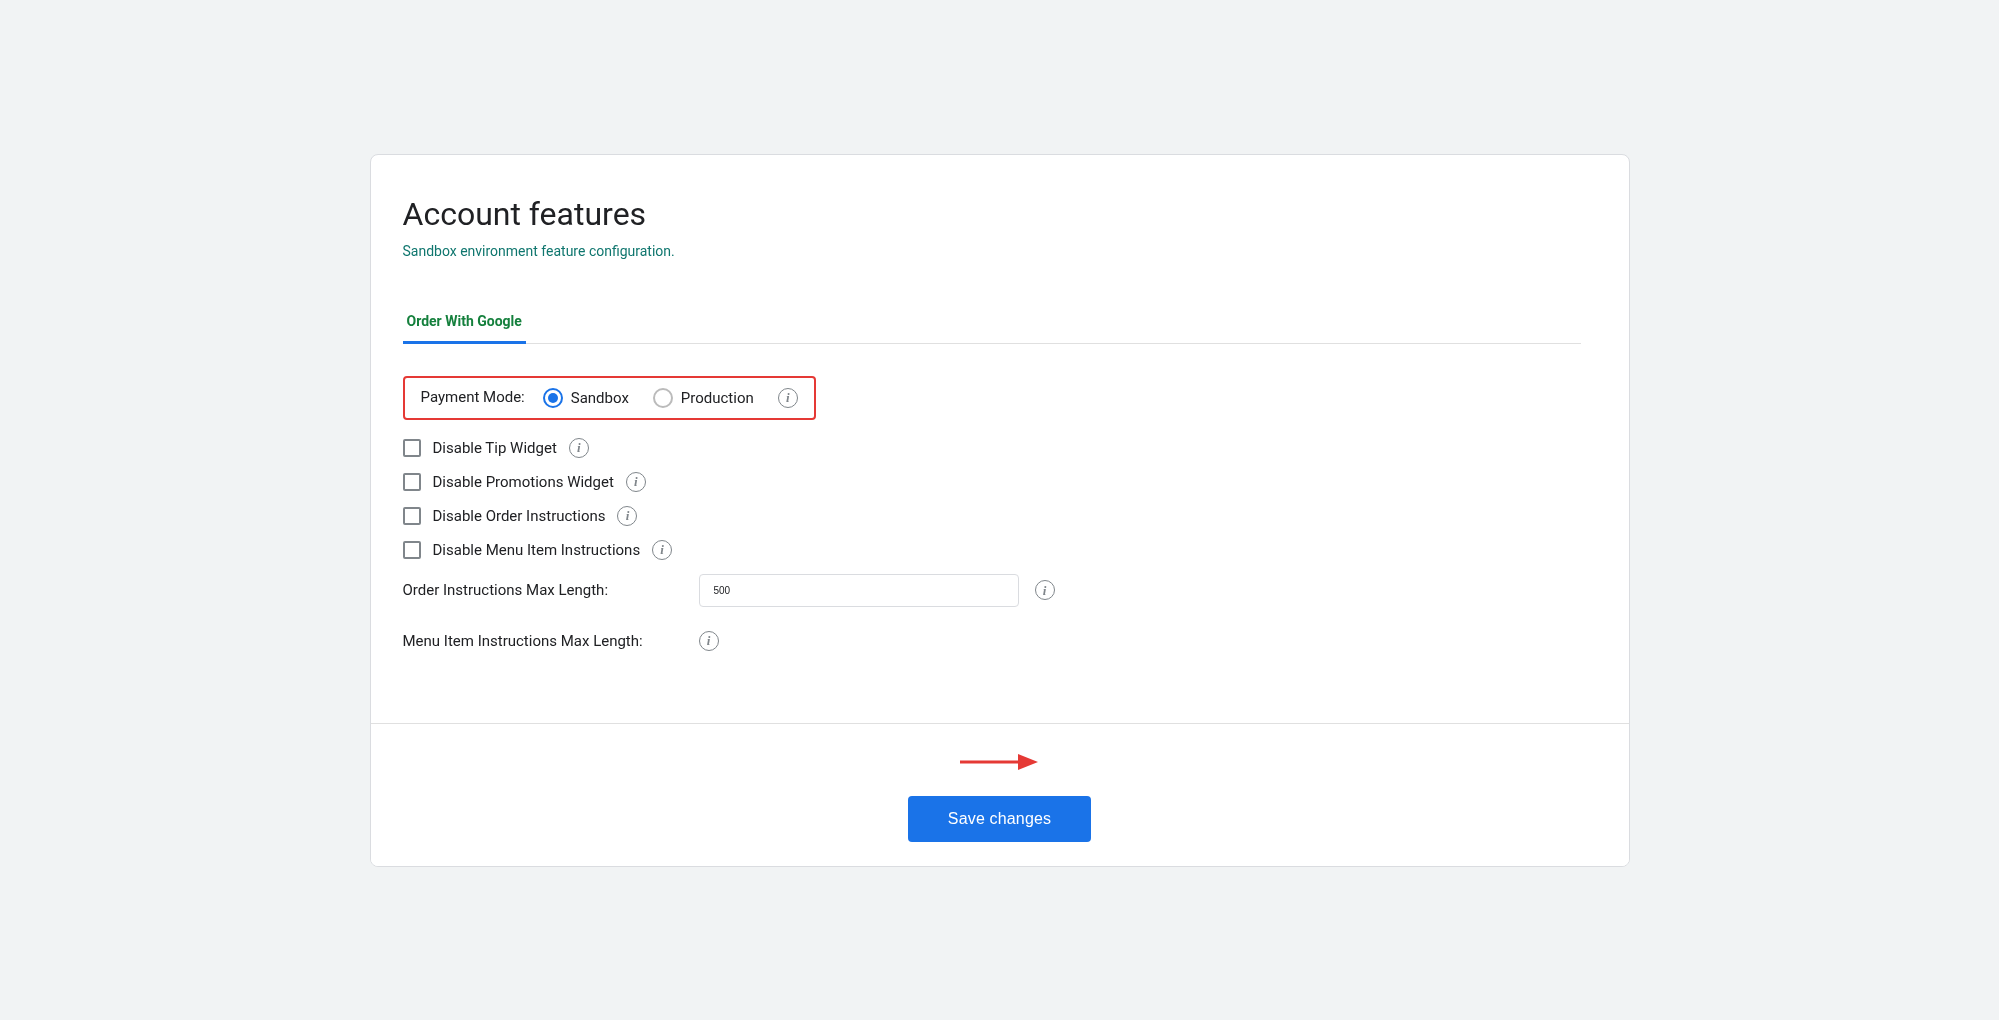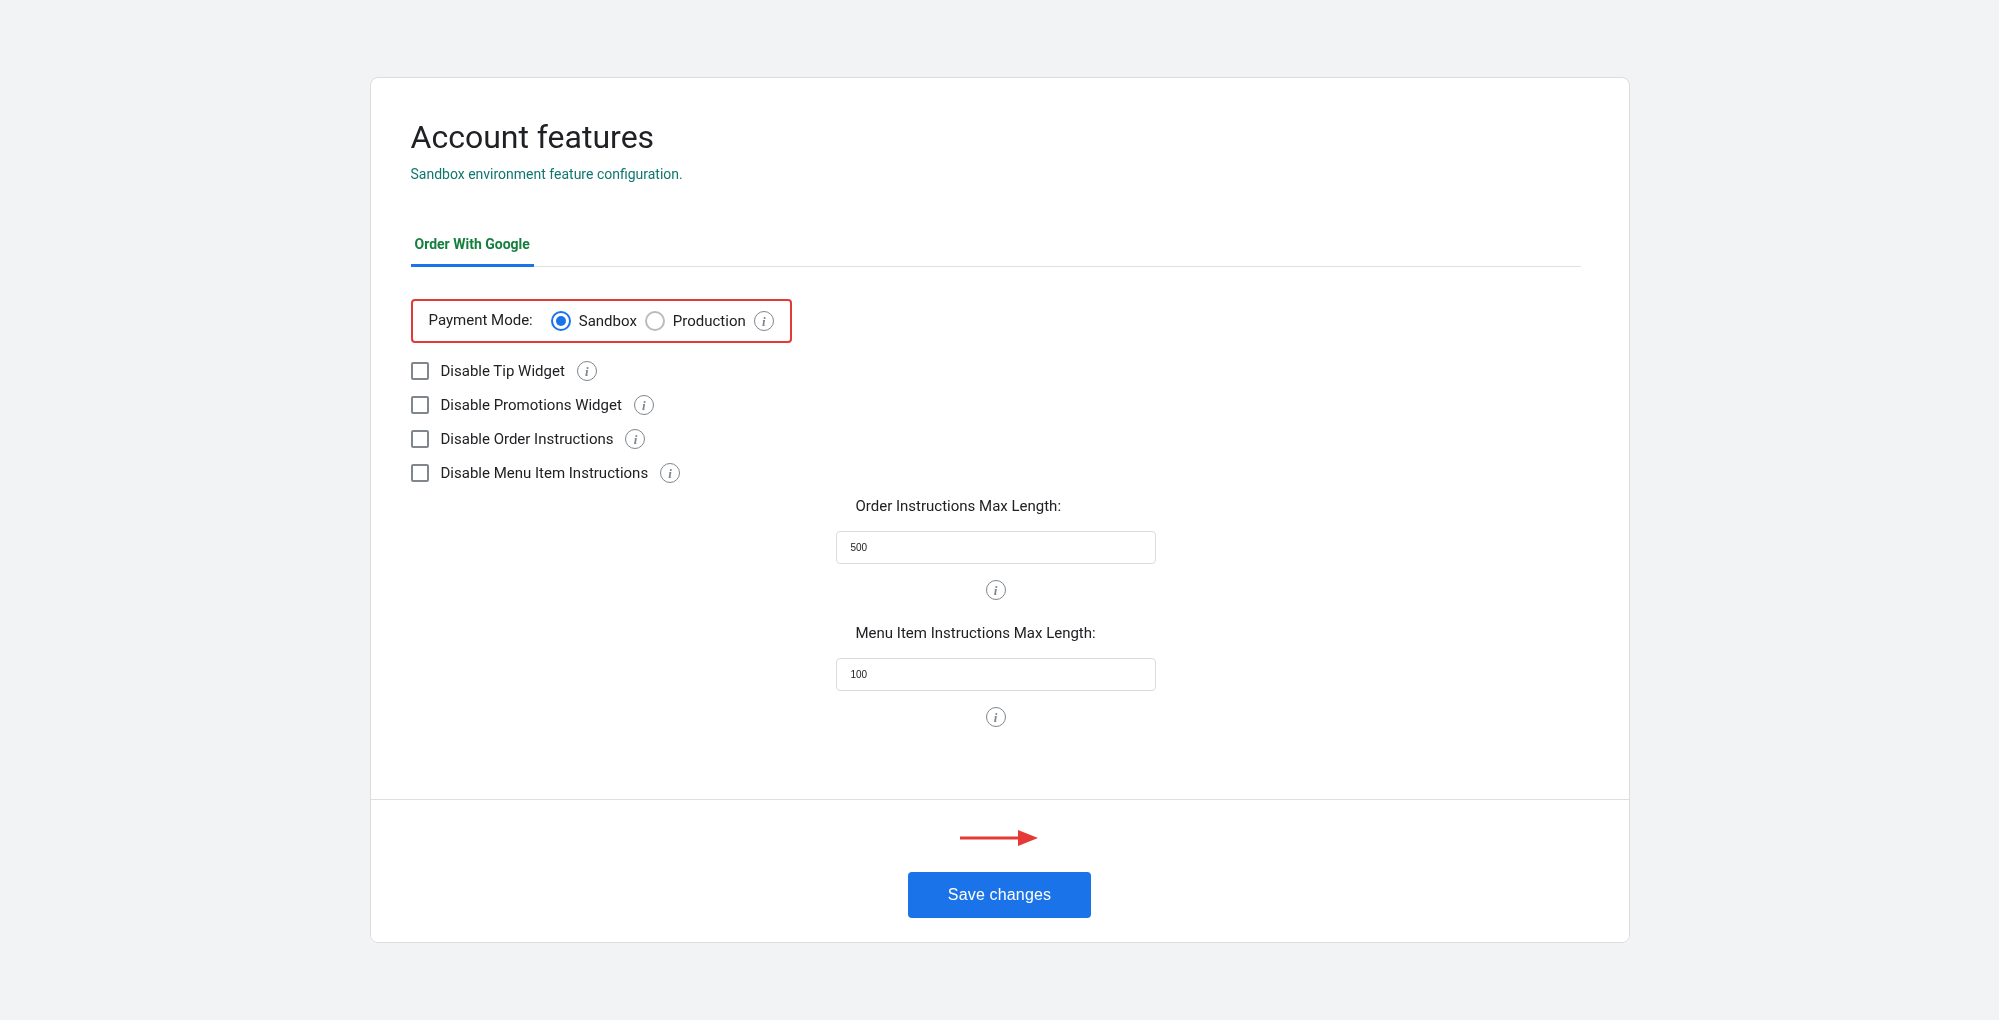"Account features" .card-body { padding: 40px 48px 48px 40px -> 40px 48px 48px 32px }
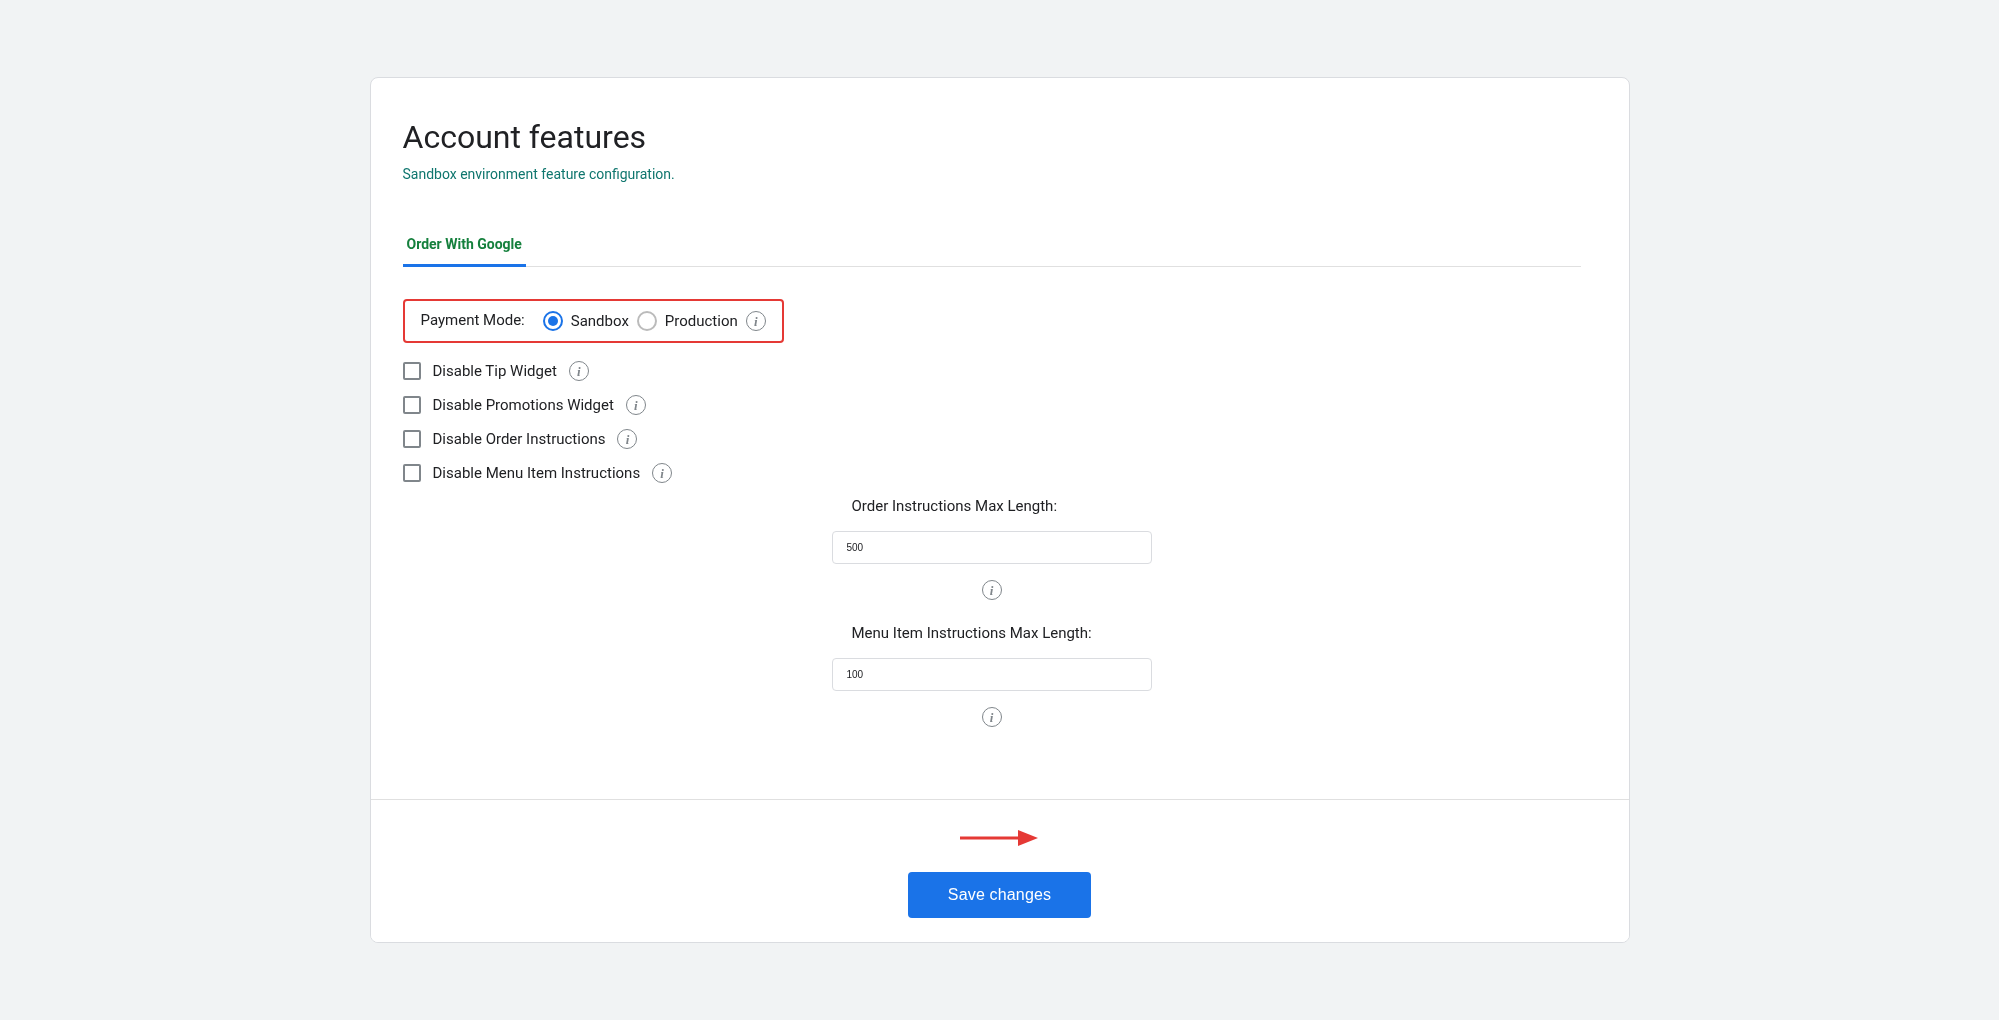"Sandbox" .radio-group { gap: 8px -> 24px }
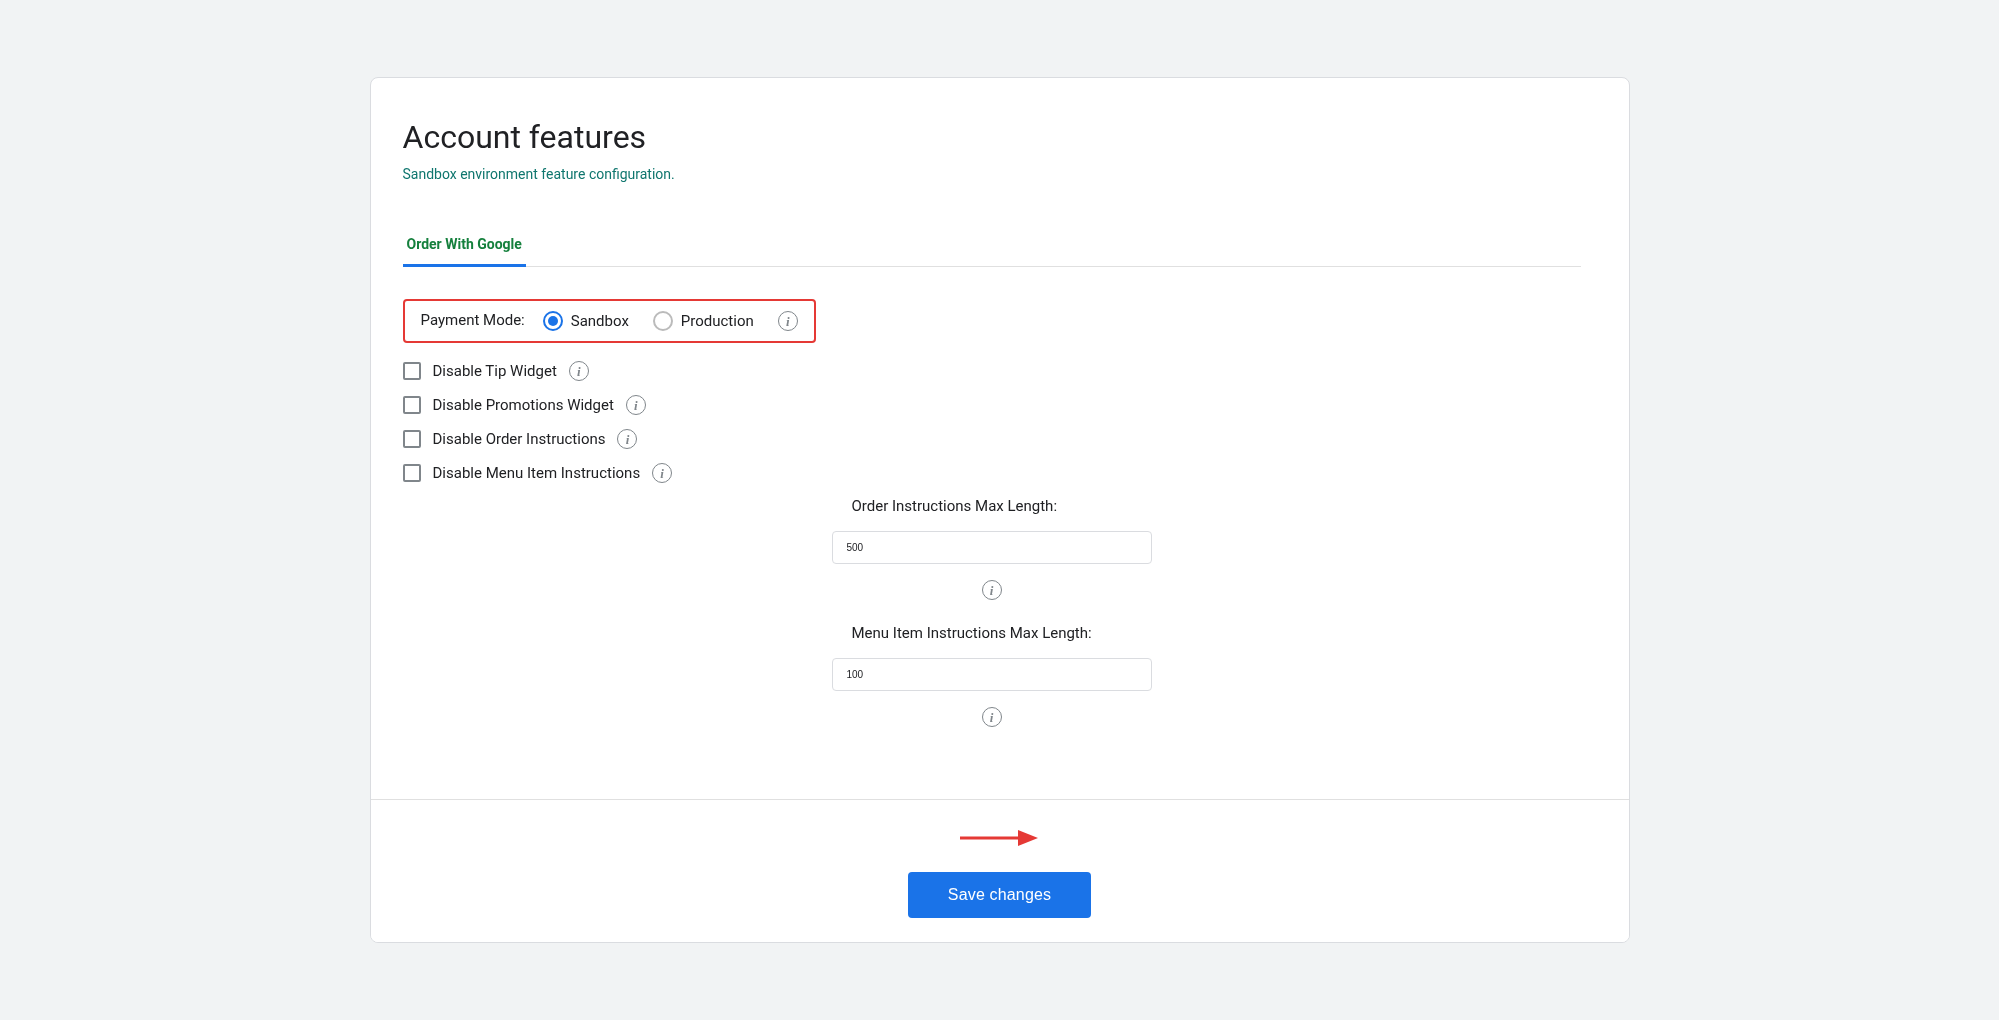"Order Instructions Max Length:" .field-row { flex-direction: column -> none }
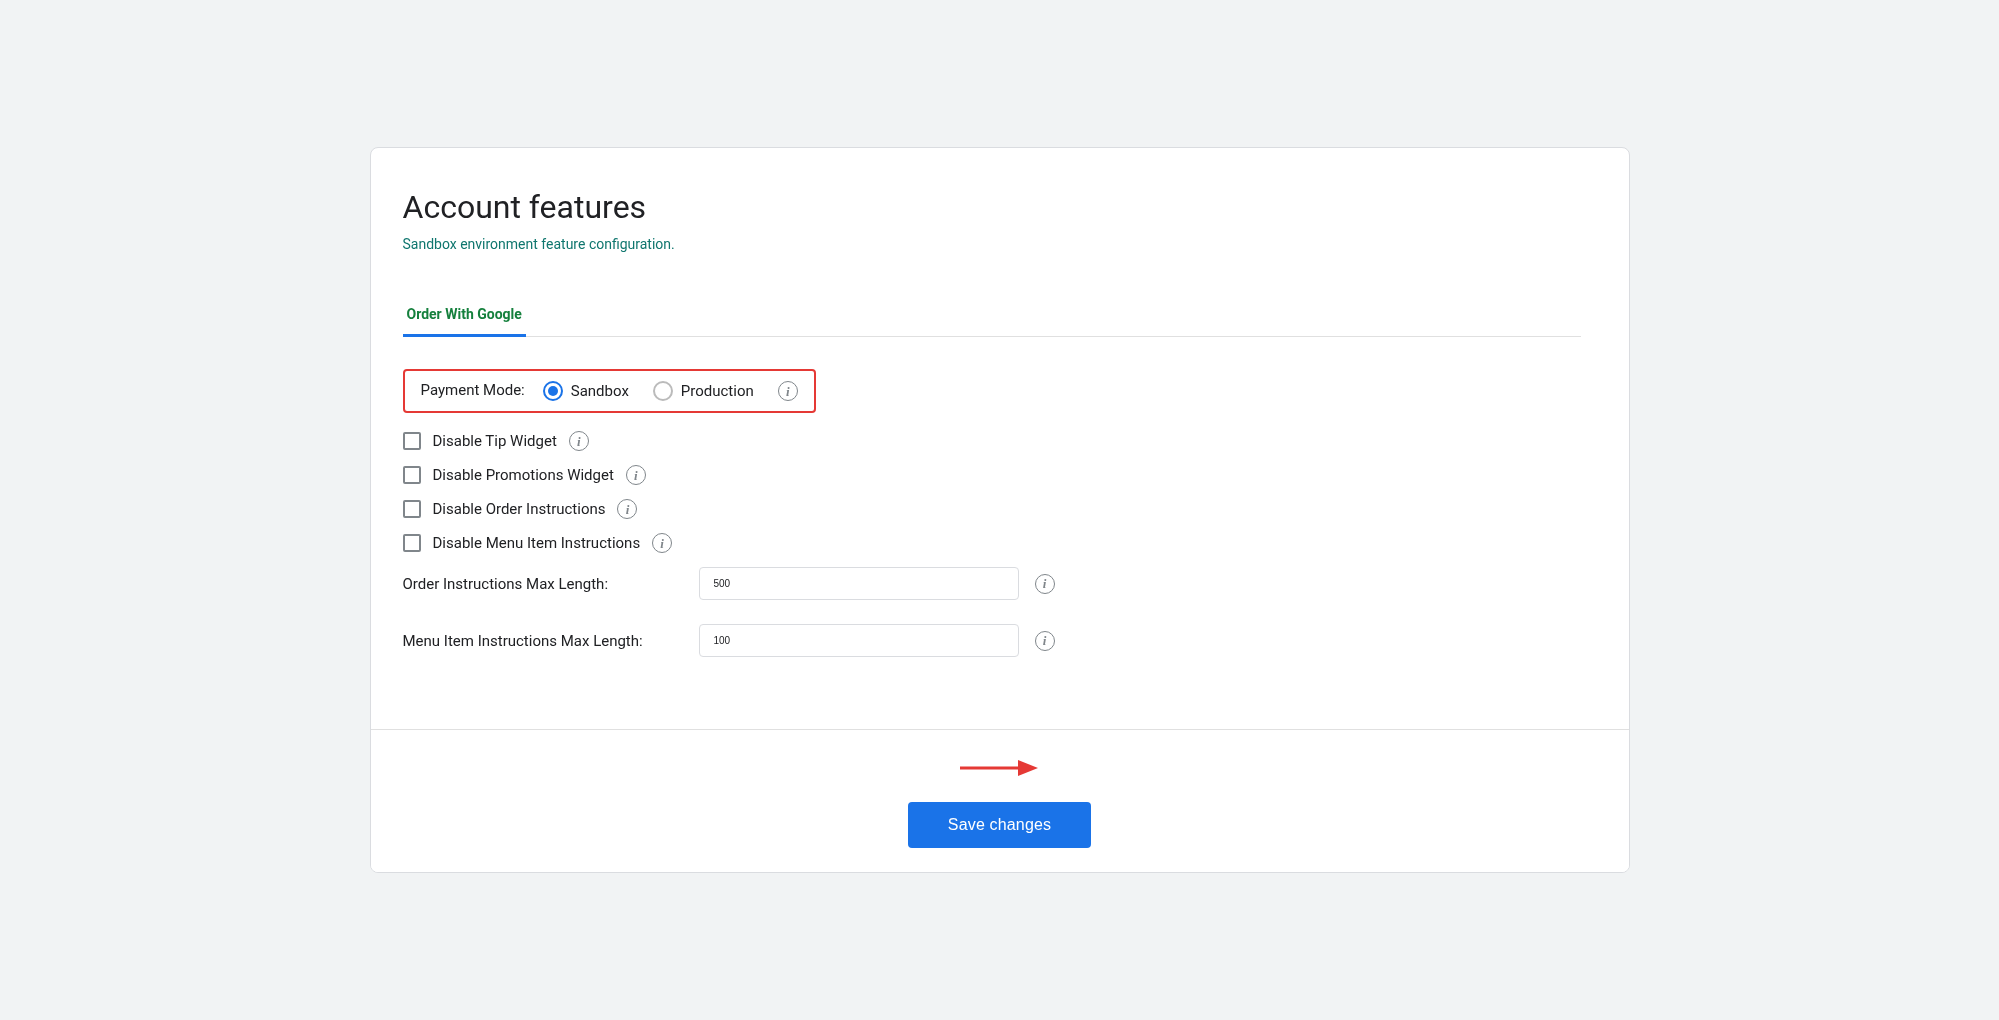"100" input.field-input { html: <input> -> none }
